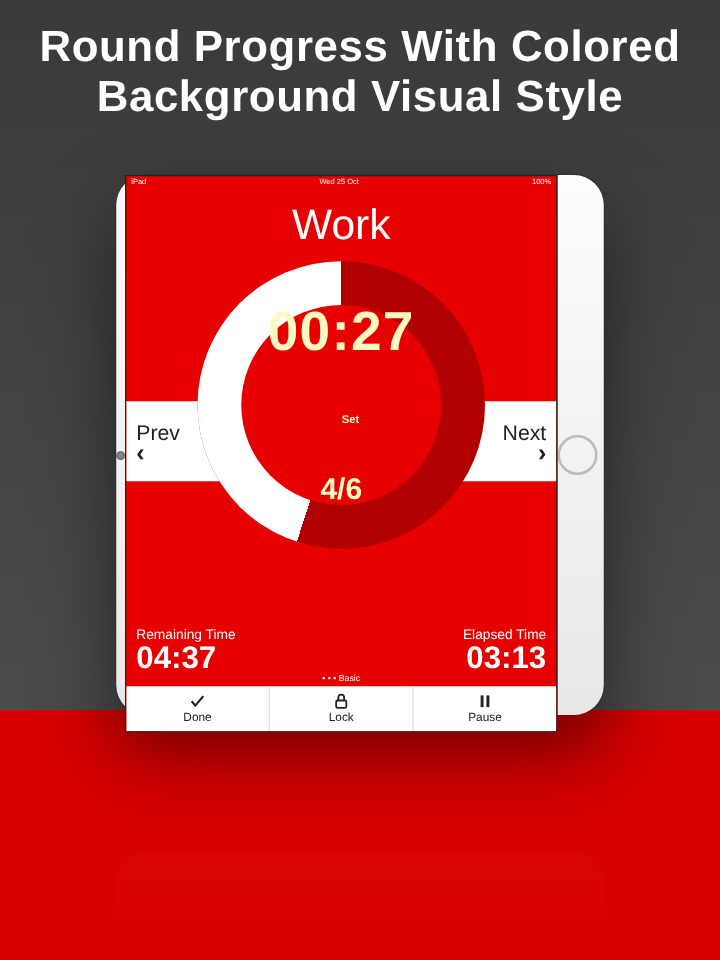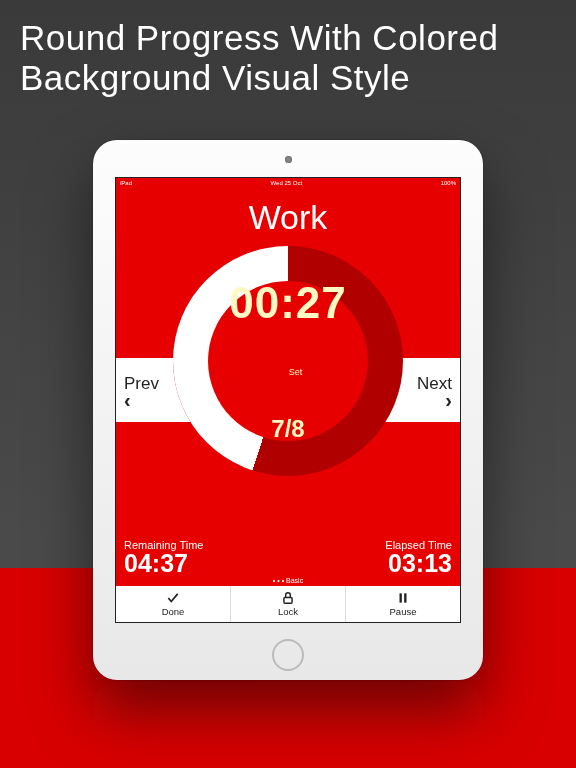"Round Progress With Colored Background" .promo-title { font-weight: 400 -> 700; text-align: none -> center }
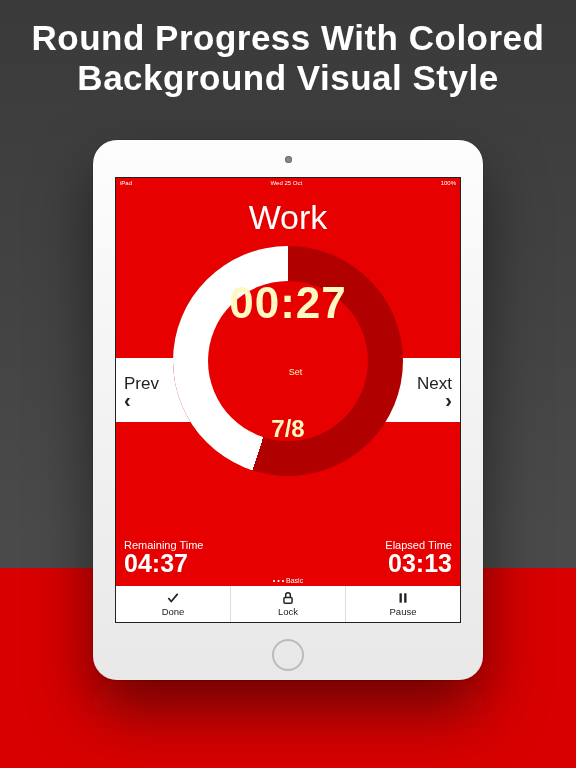"Work" .ipad { flex-direction: column -> row; height: 540px -> 432px }
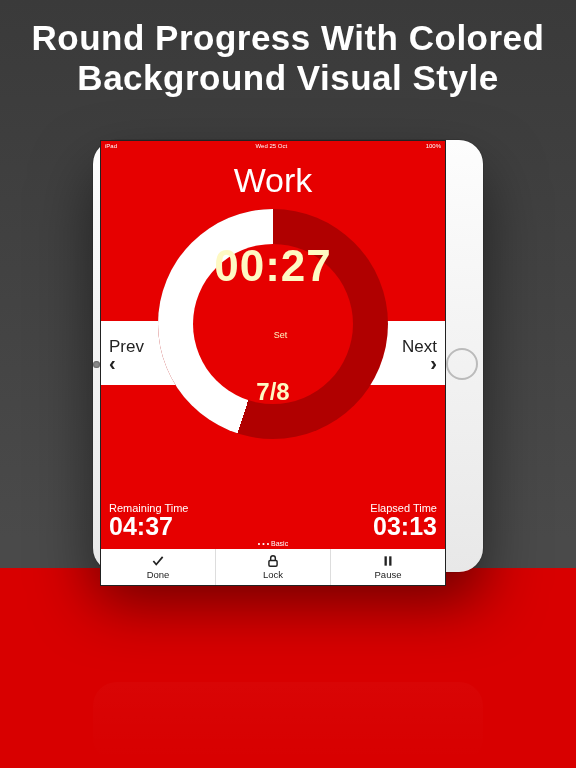"Set" .set-label { font-weight: 400 -> 700 }
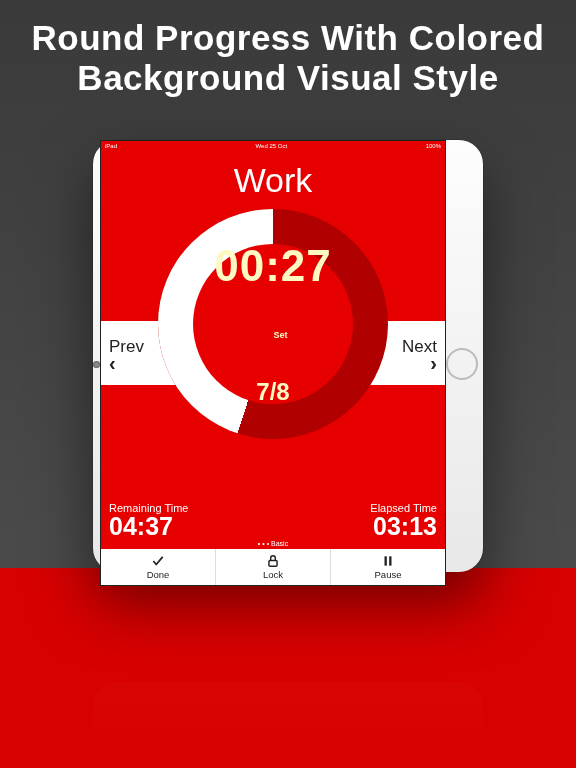"7/8" div.set-count { text: 7/8 -> 4/6 }
